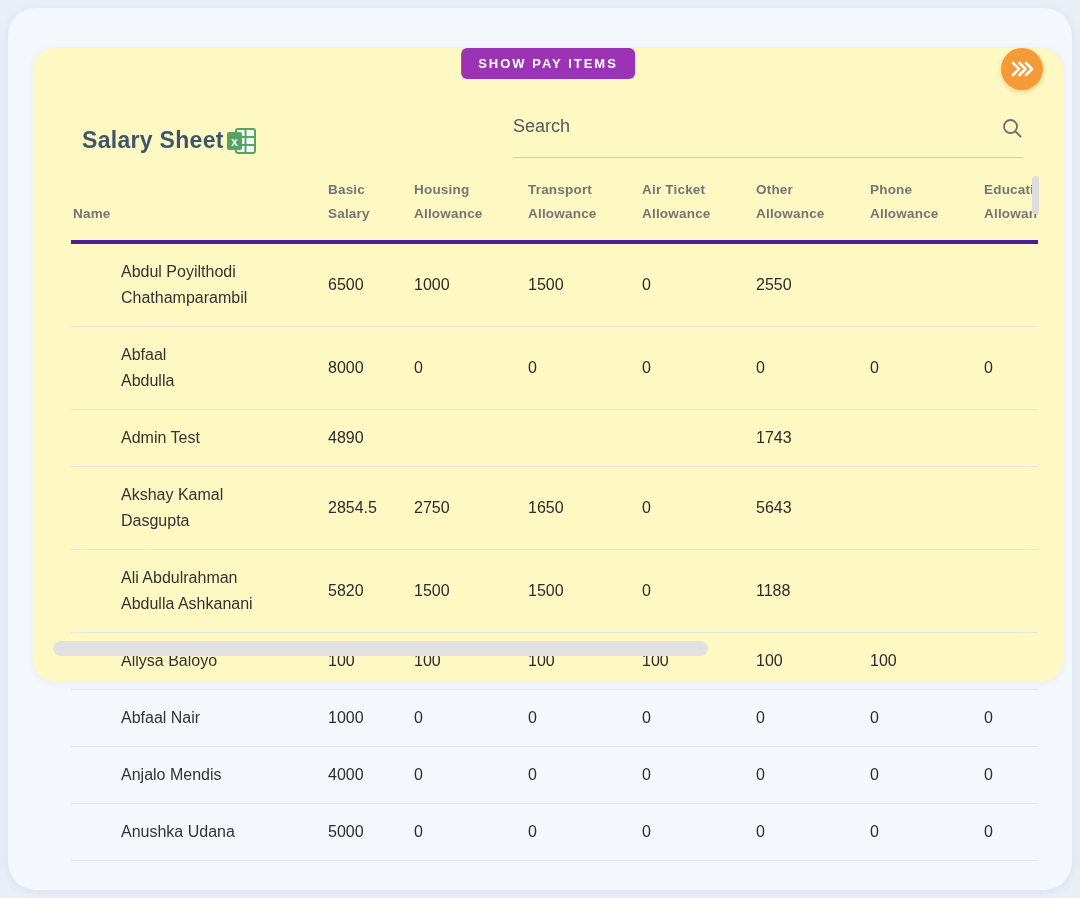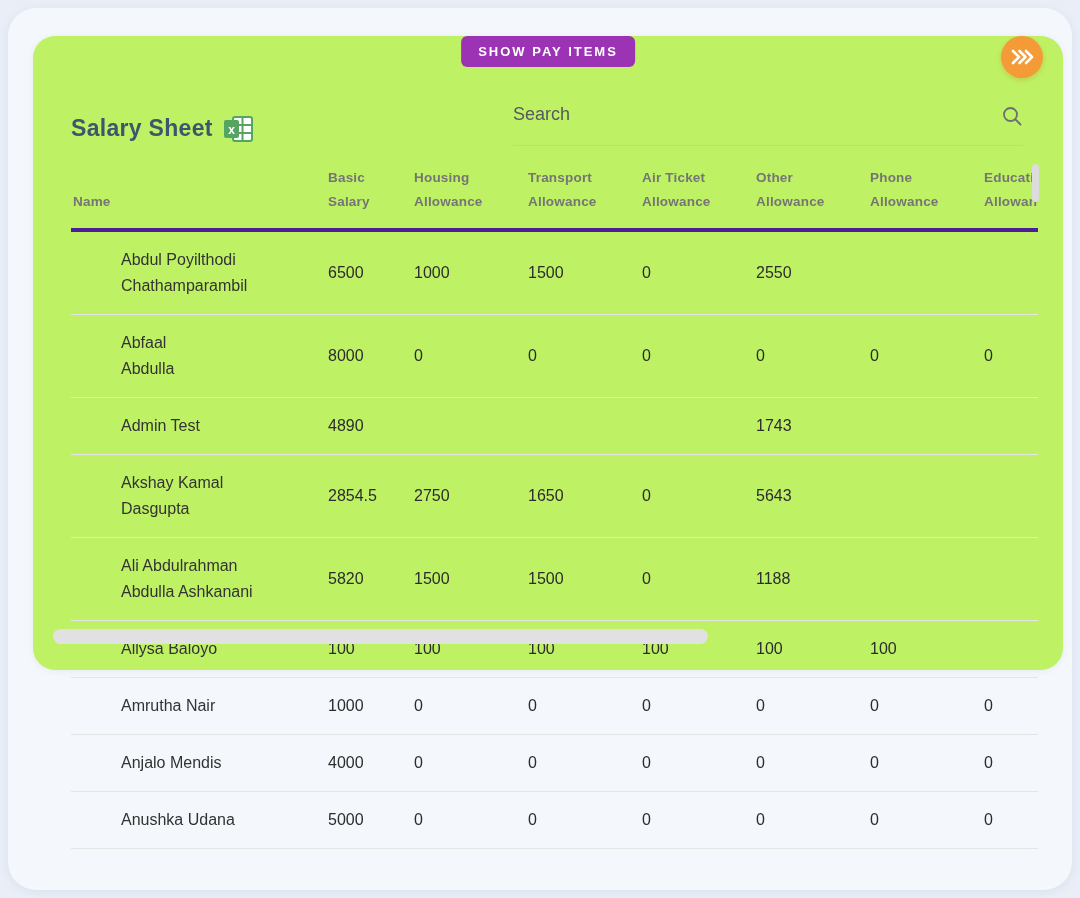"SHOW PAY ITEMS" .inner-card { background: #bef264 -> #fef9c3; top: 28px -> 40px }
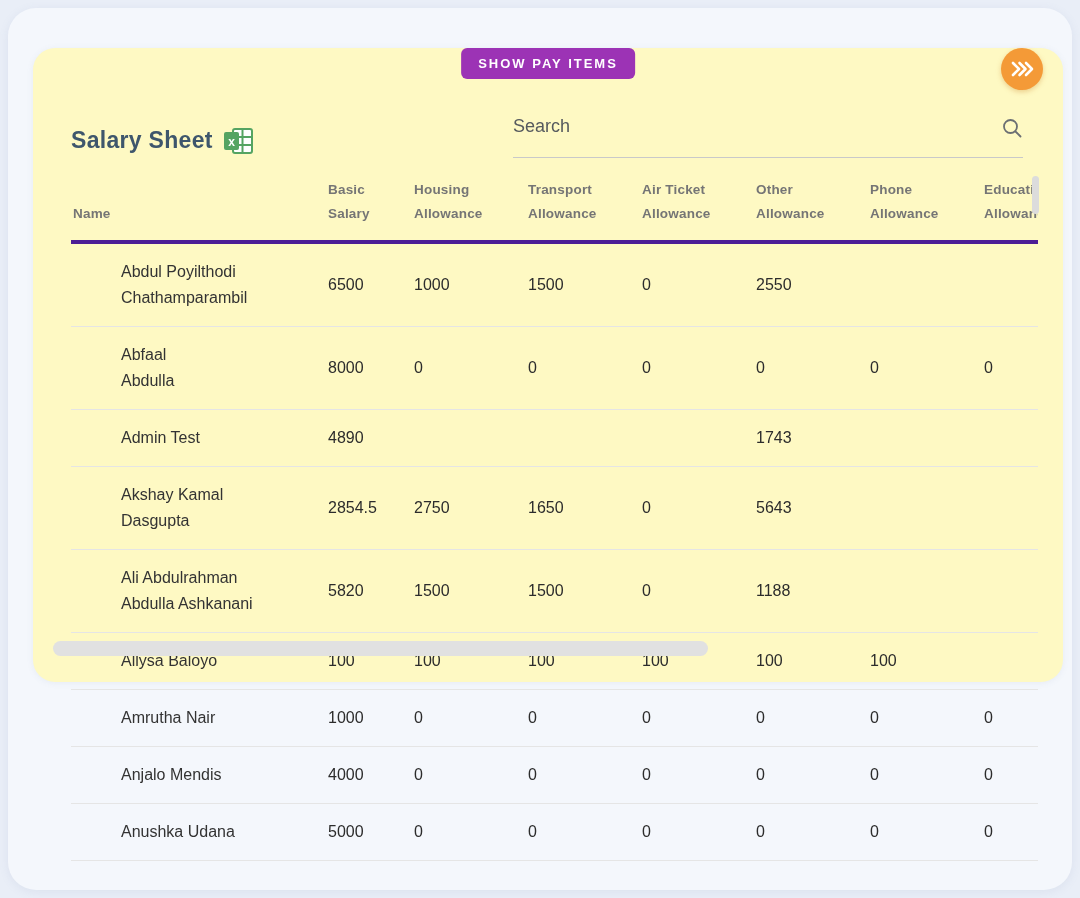"Salary Sheet" .title-group { gap: 10px -> 2px; margin-left: none -> 11px }
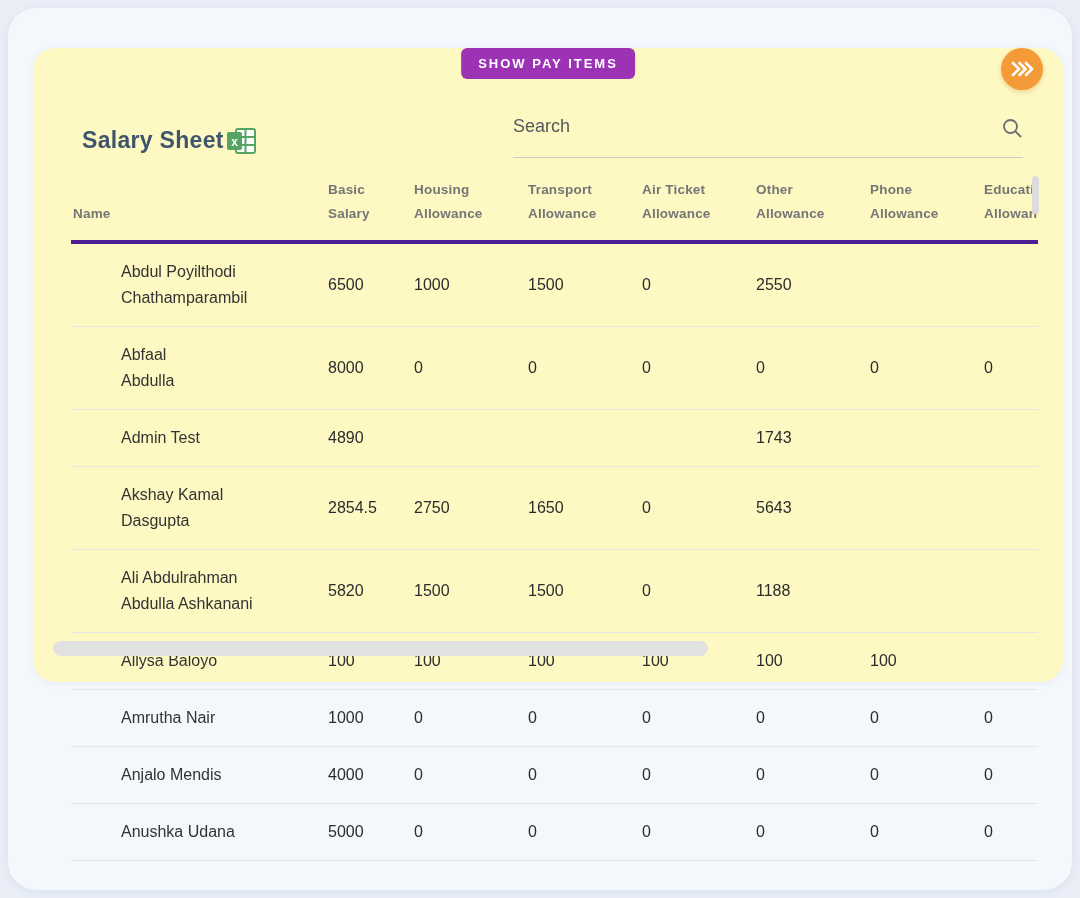"Amrutha Nair" div { text: Amrutha -> Abfaal }
